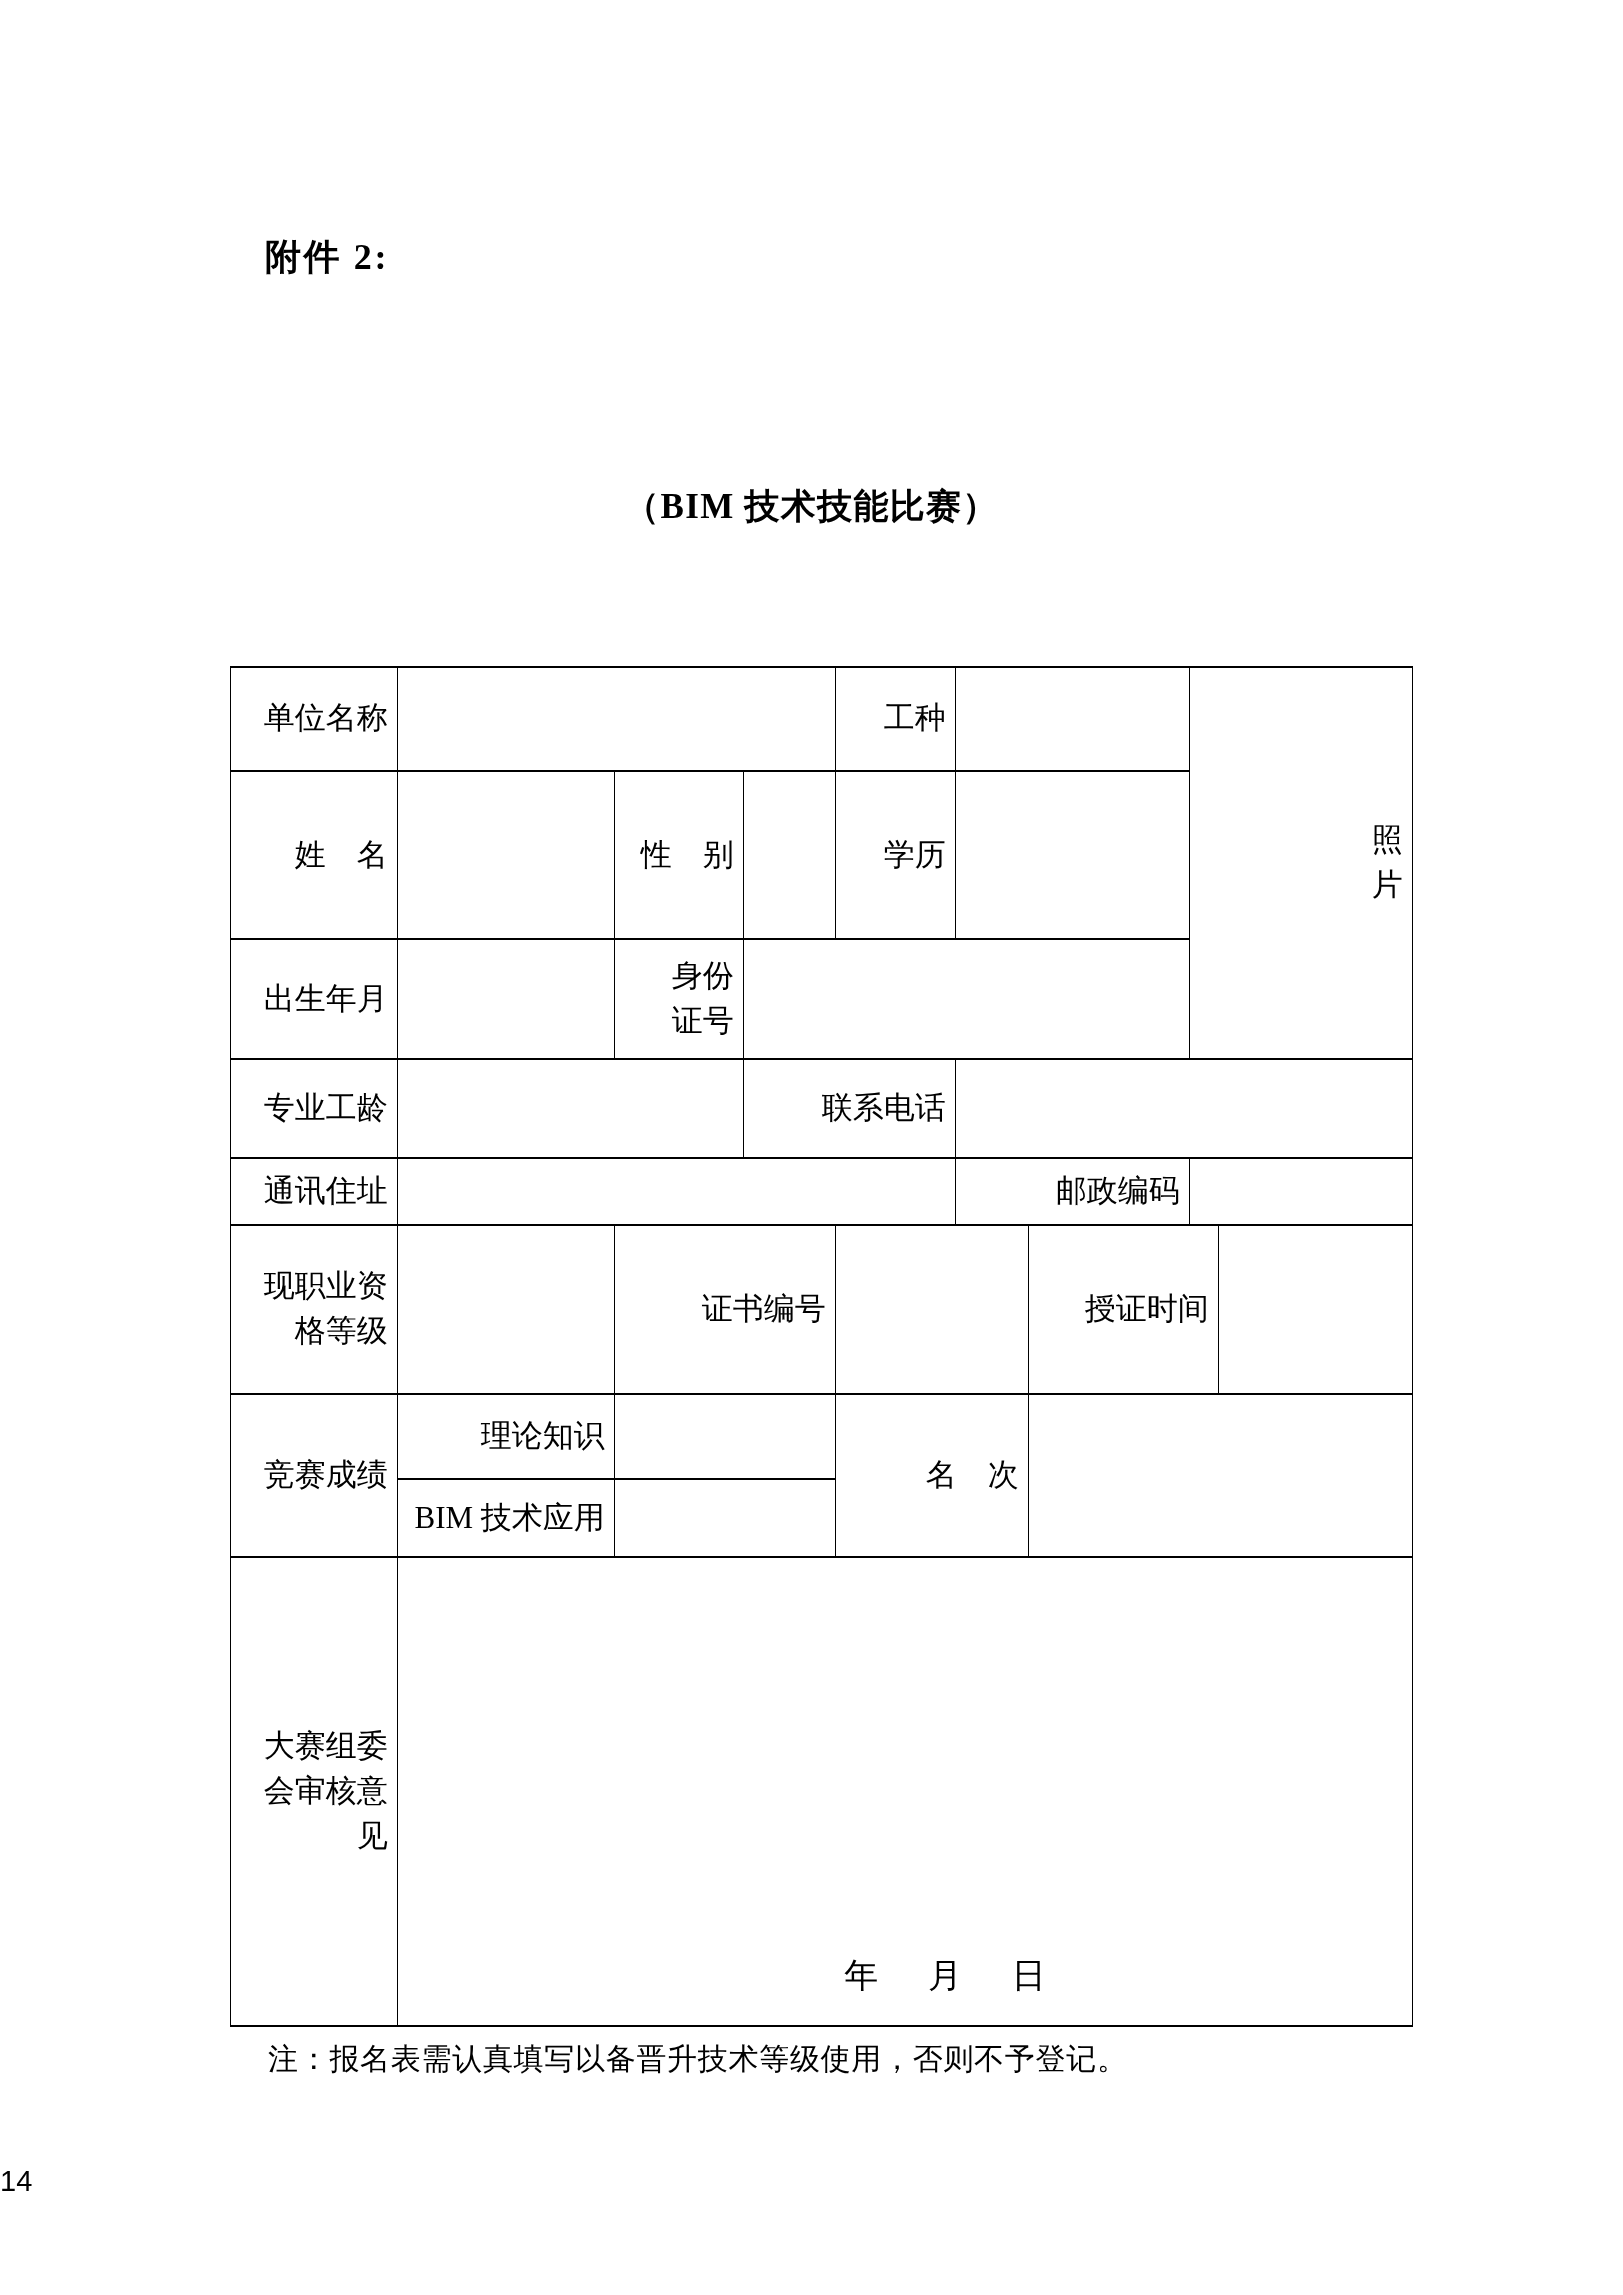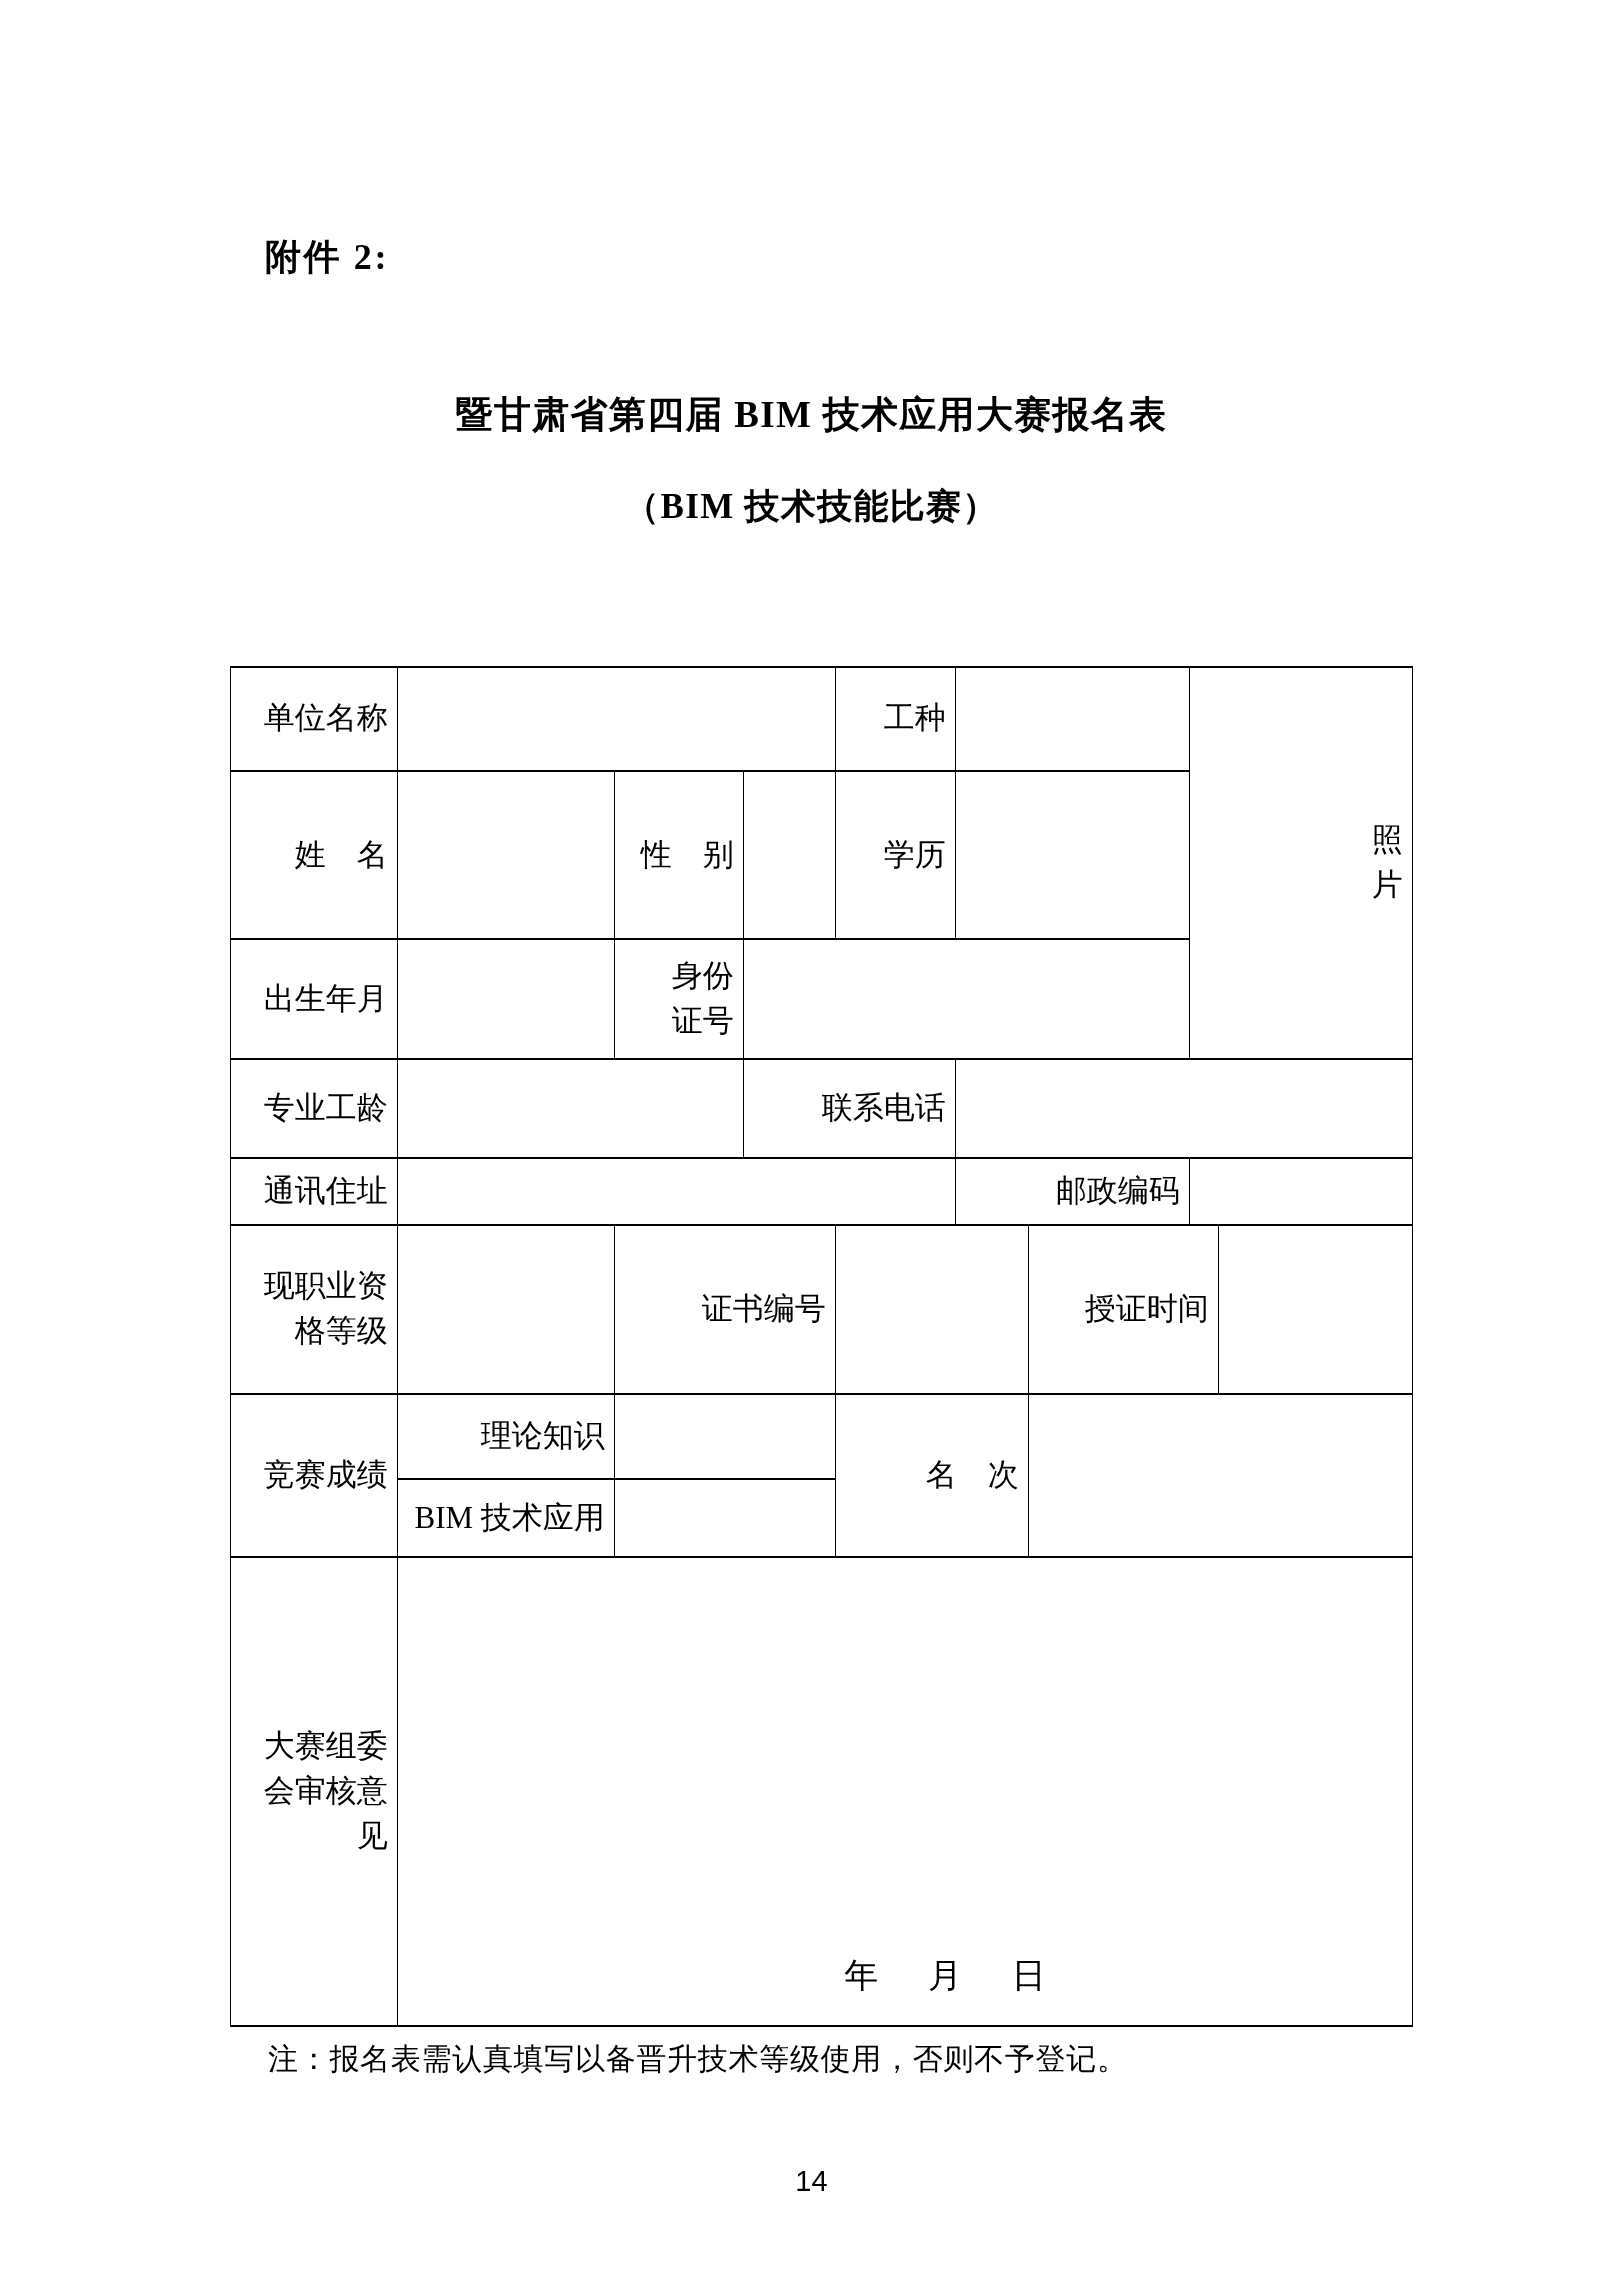"暨甘肃省第四届 BIM 技术应用大赛报名表" div.title { html: <div>暨甘肃省第四届 BIM 技术应用大赛报名表</div> -> none }
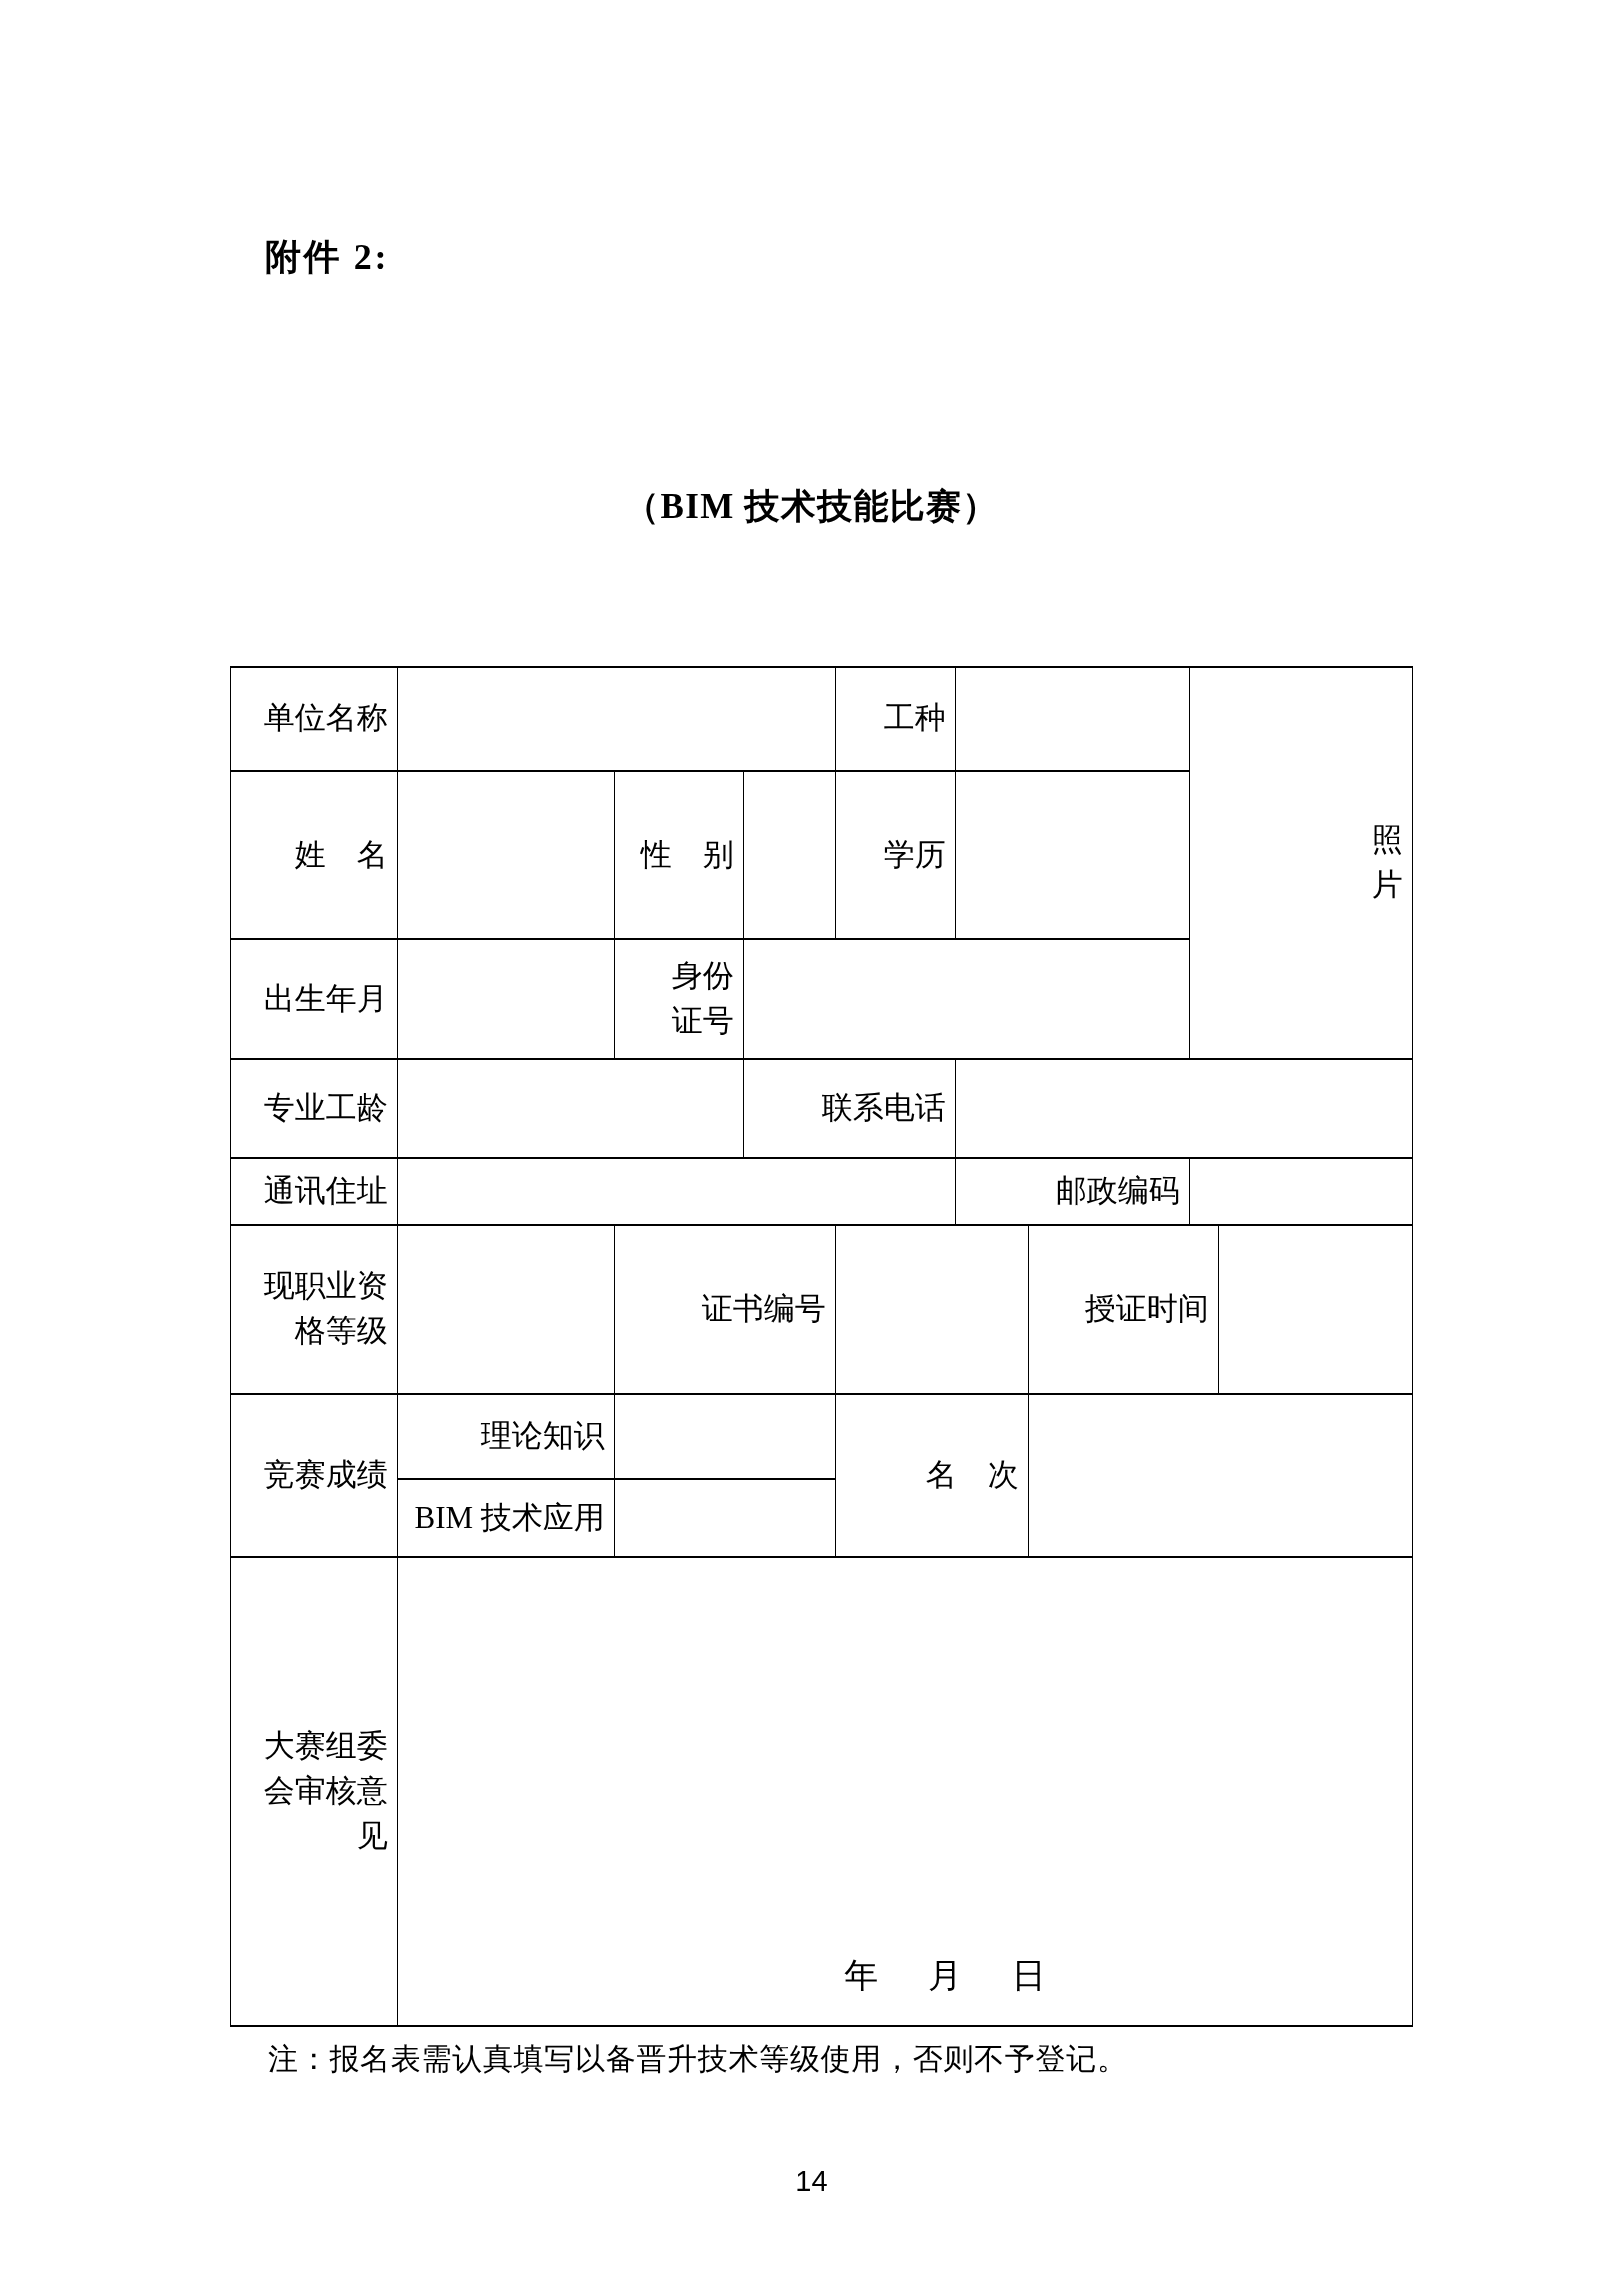"14" .page-number { text-align: center -> left }
